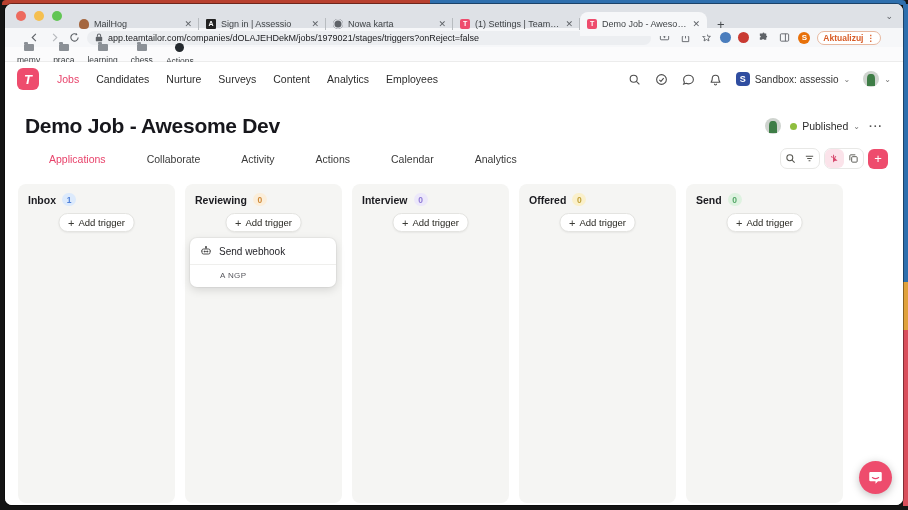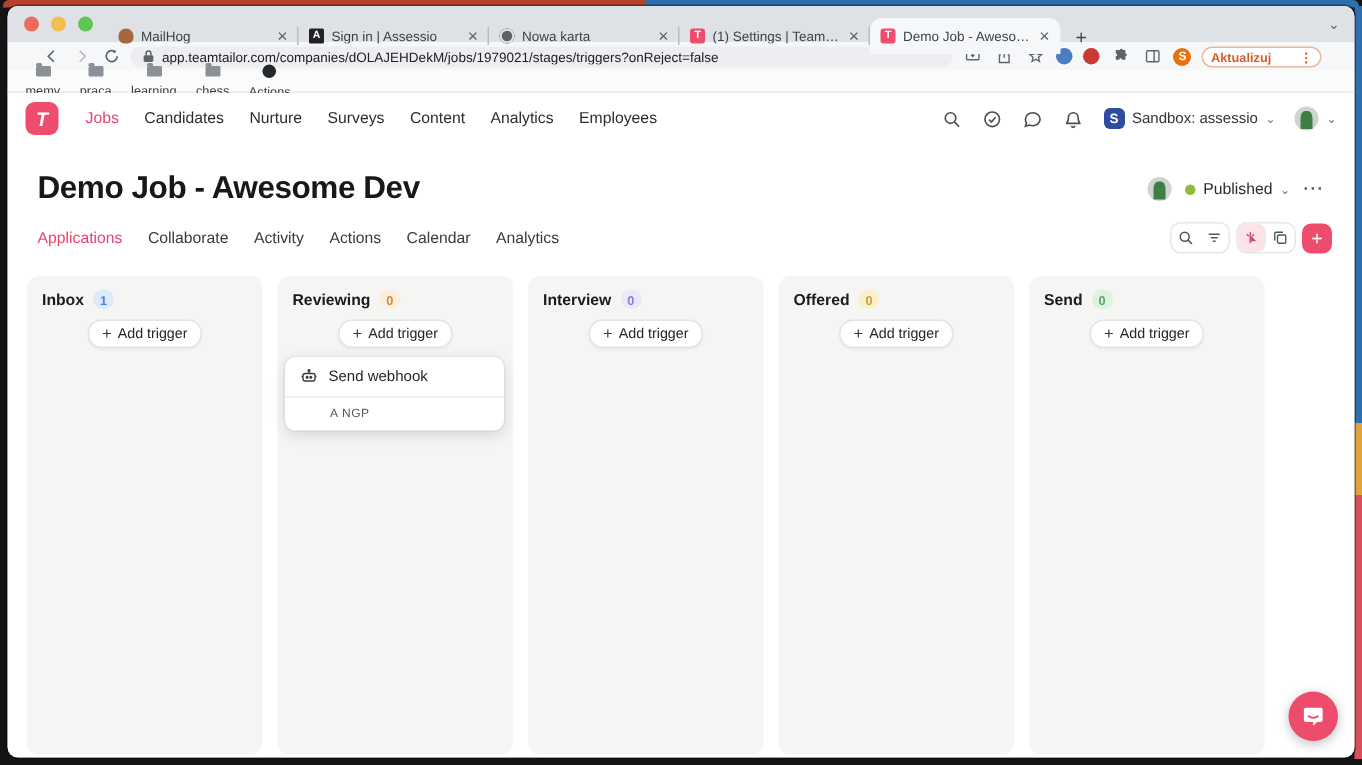"Aktualizuj" .update-pill { gap: 19px -> 3px }
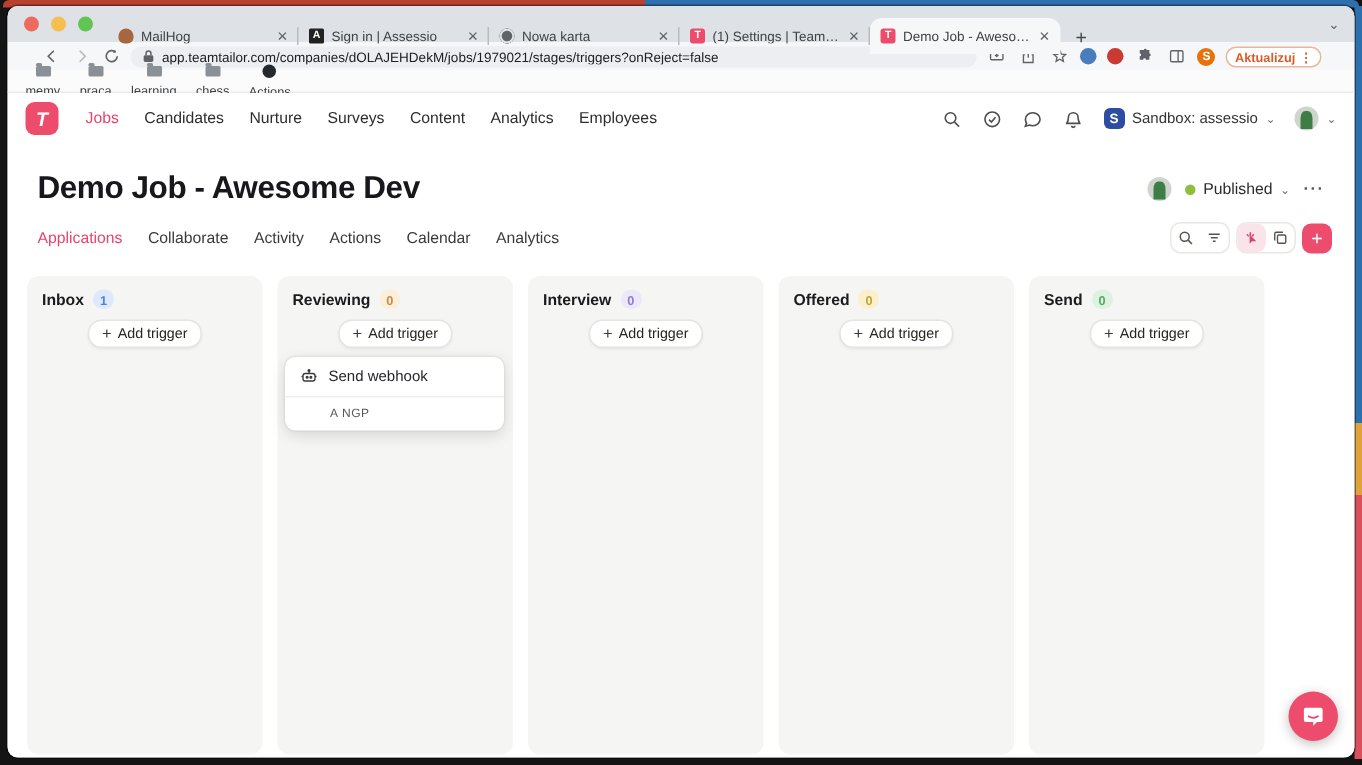"Applications" .page-tabs a { margin-left: none -> 24px }
